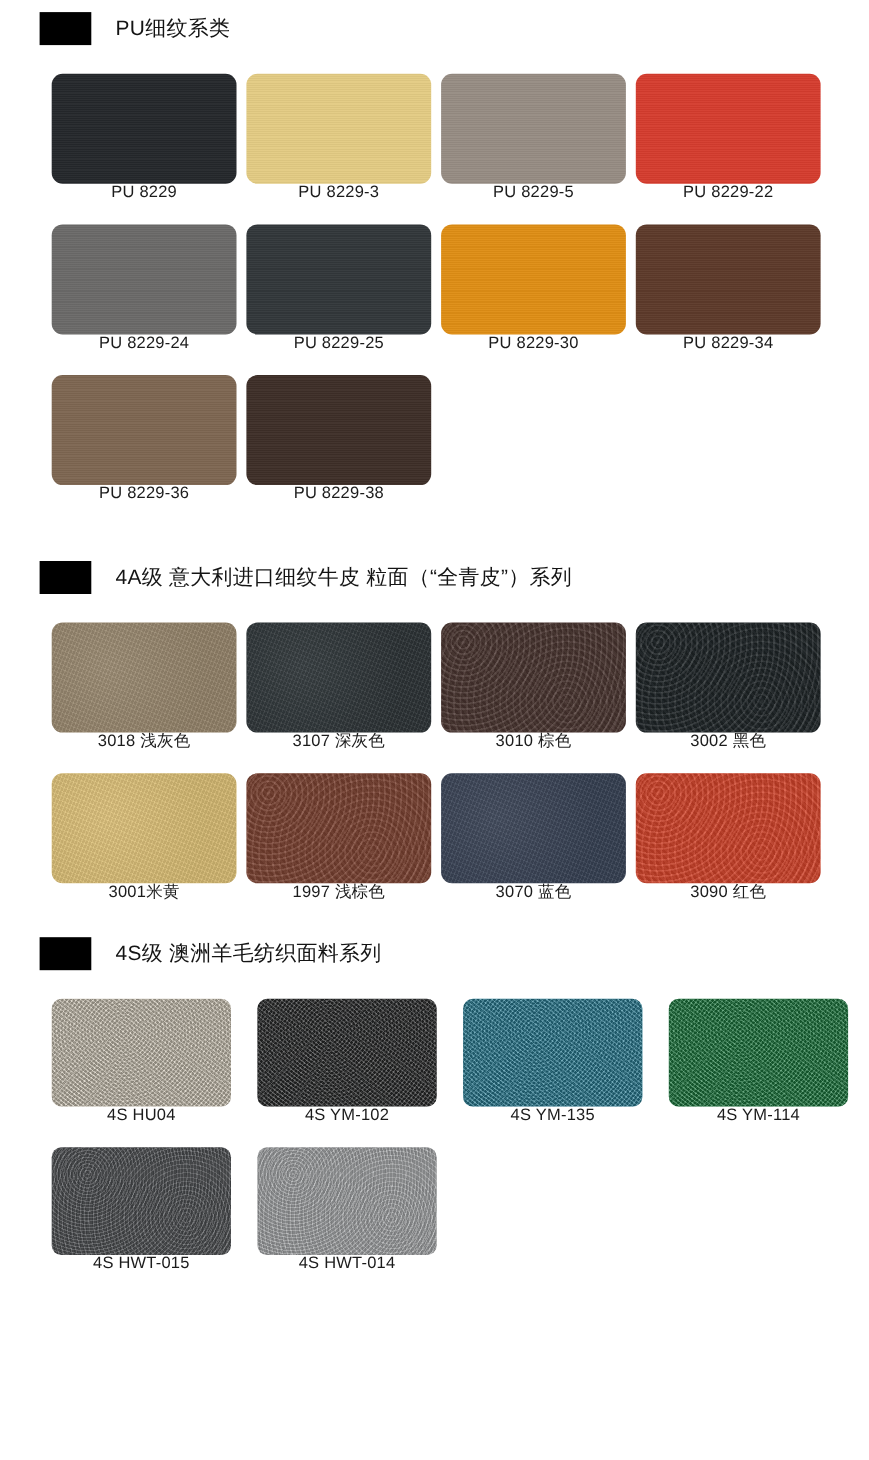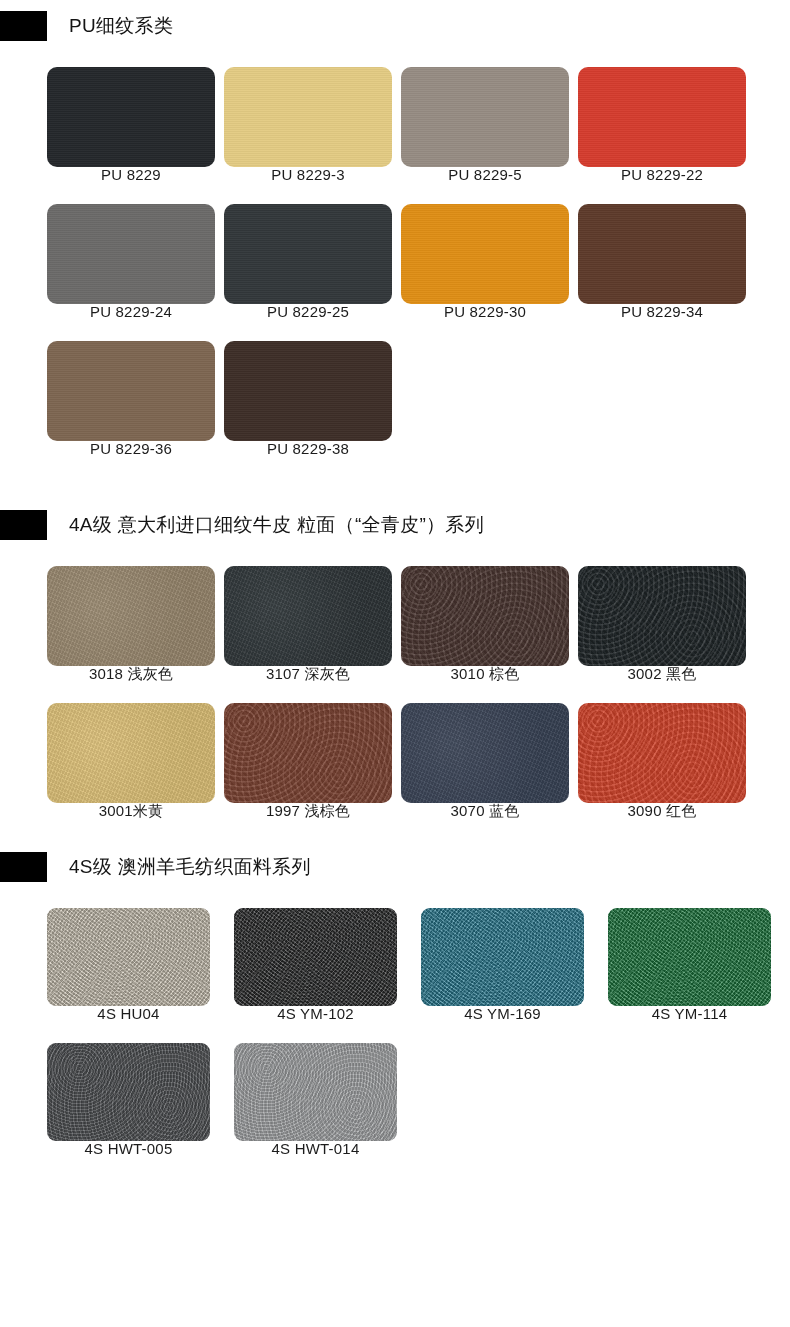"PU细纹系类" .section-header { margin-left: none -> 36px }
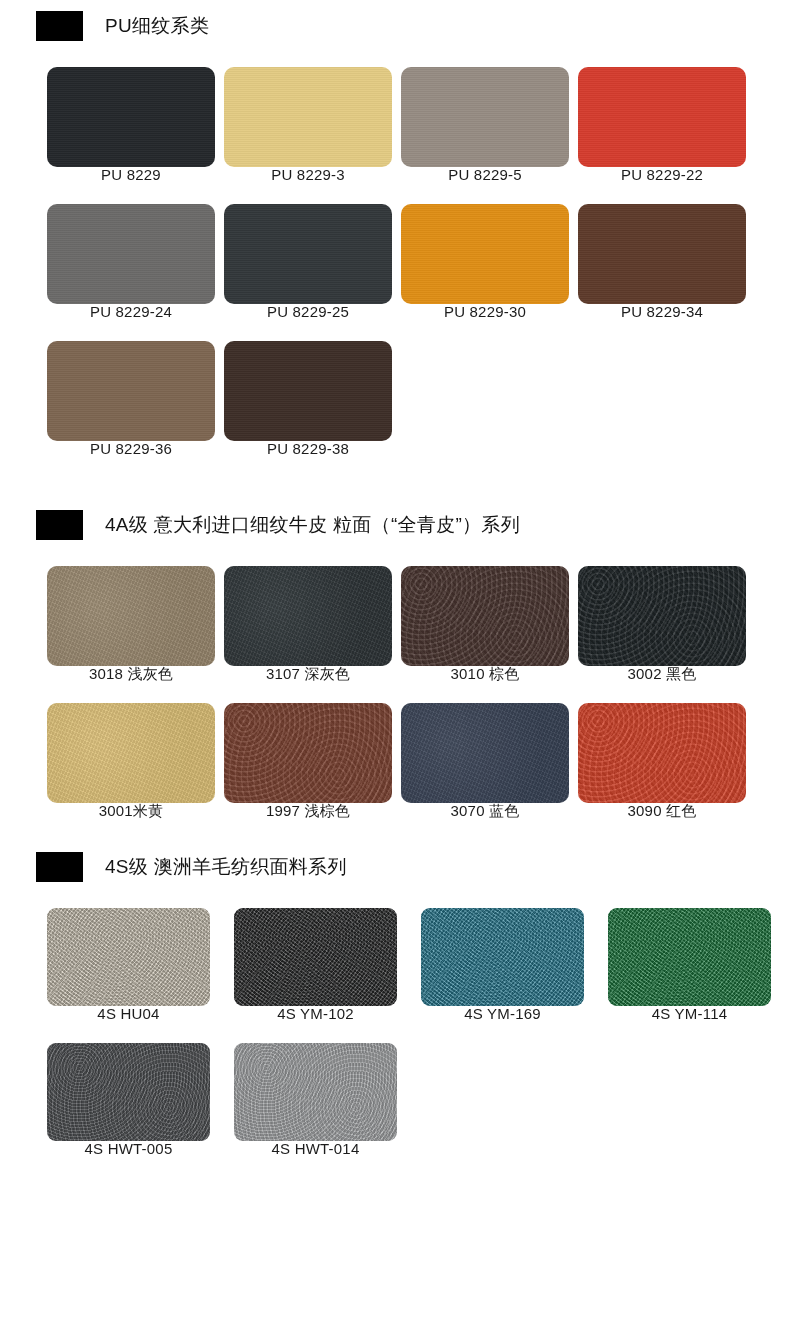"4S YM-169" div.caption { text: YM-169 -> YM-135 }
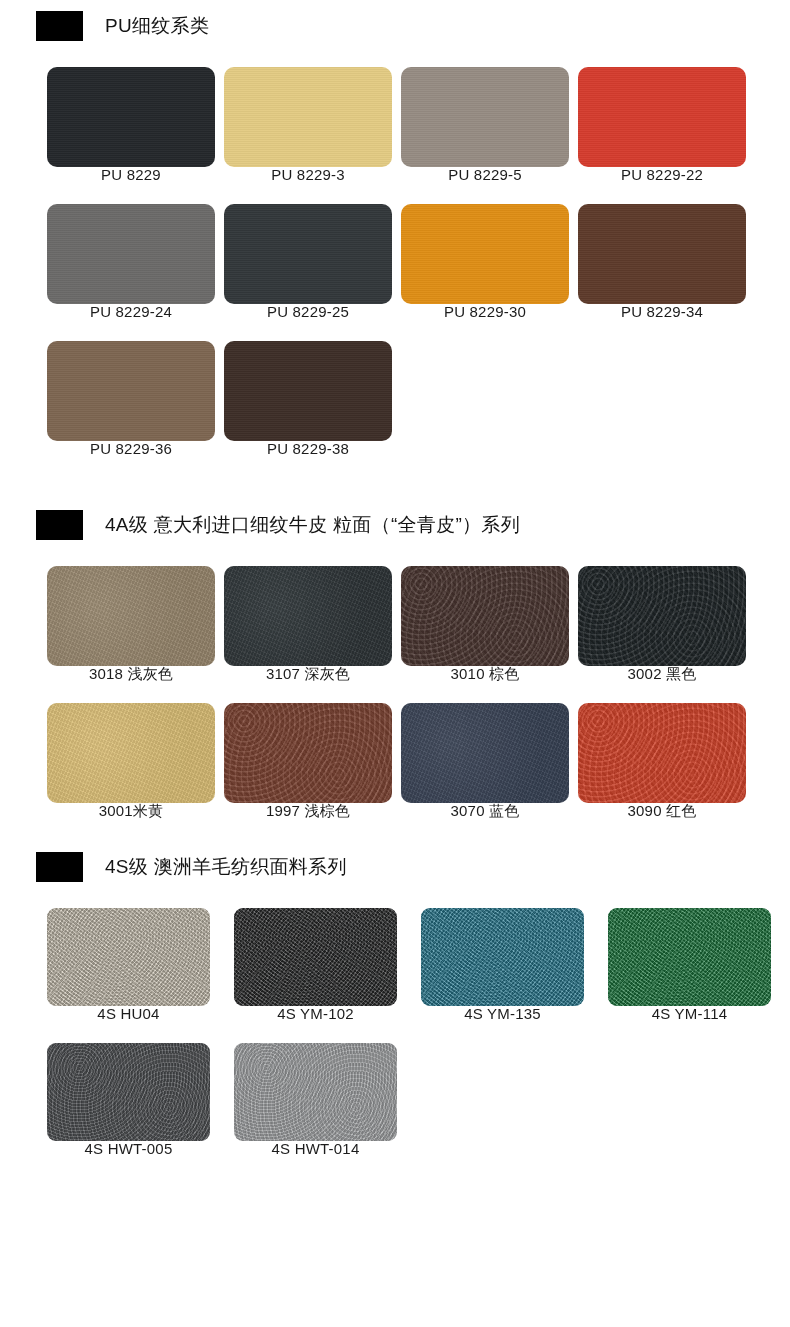"4S HWT-005" div.caption { text: HWT-005 -> HWT-015 }
